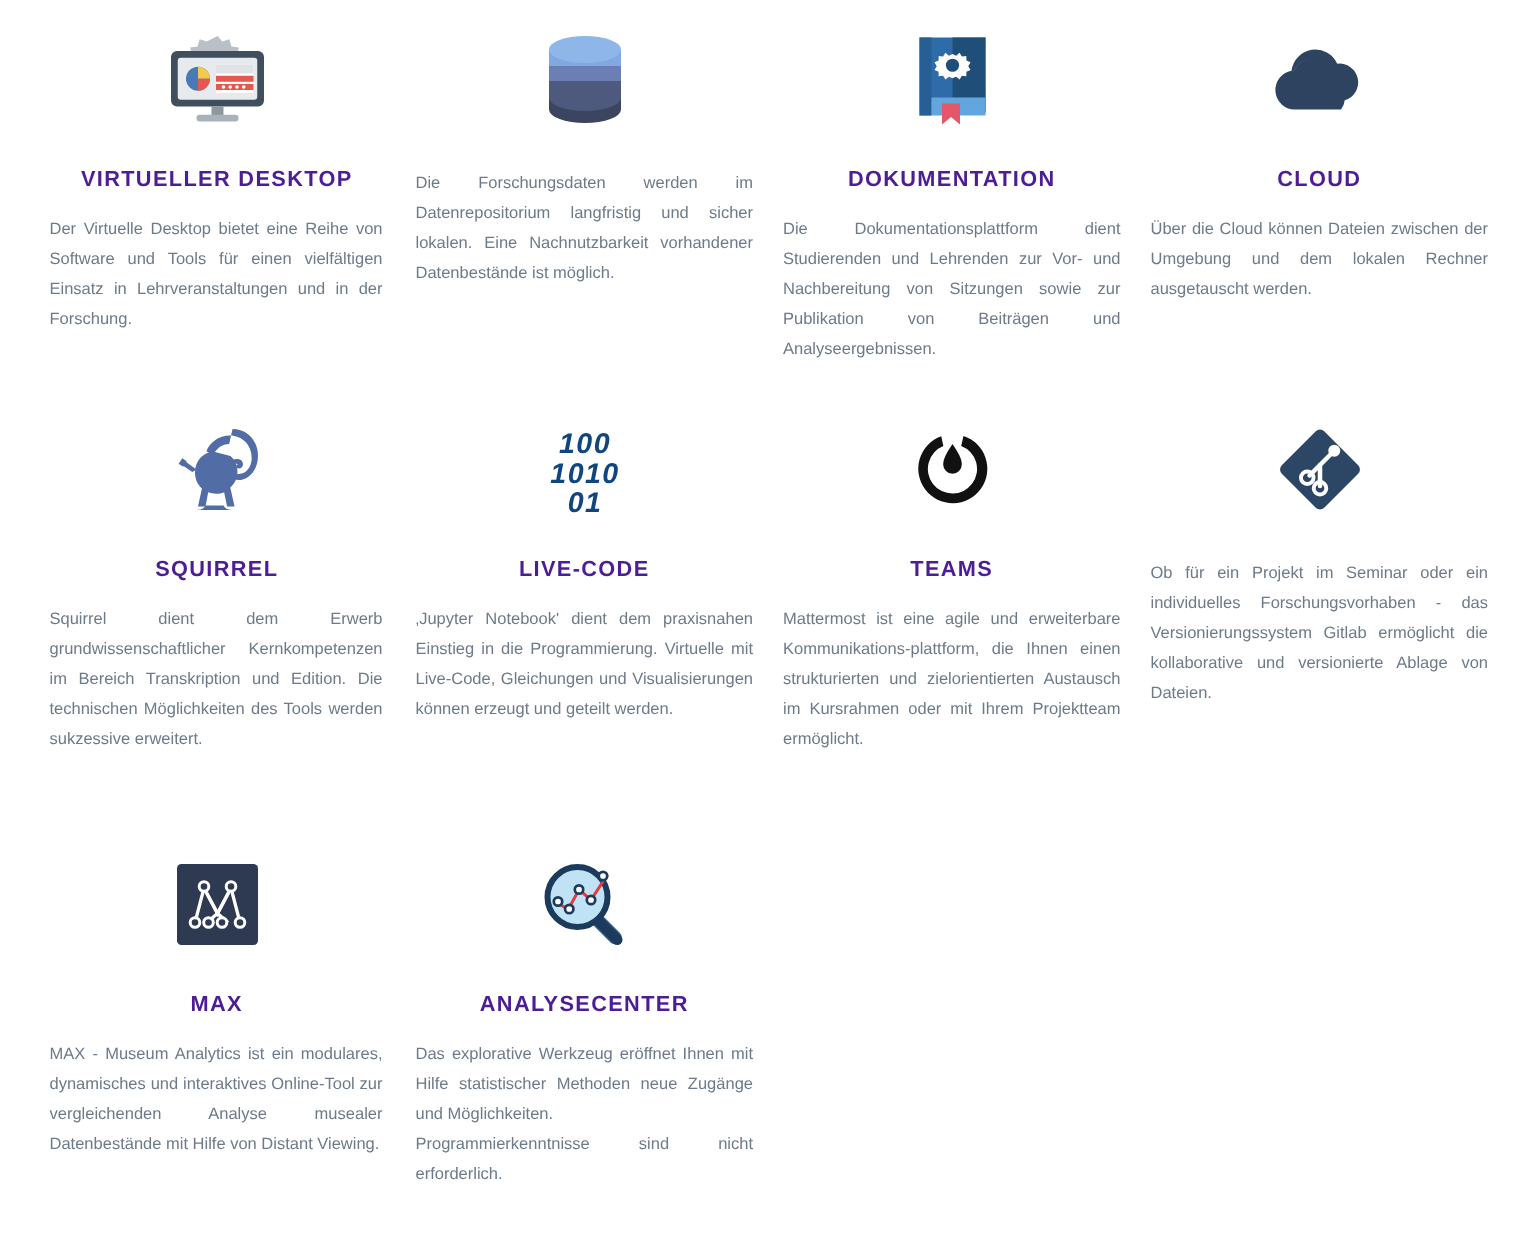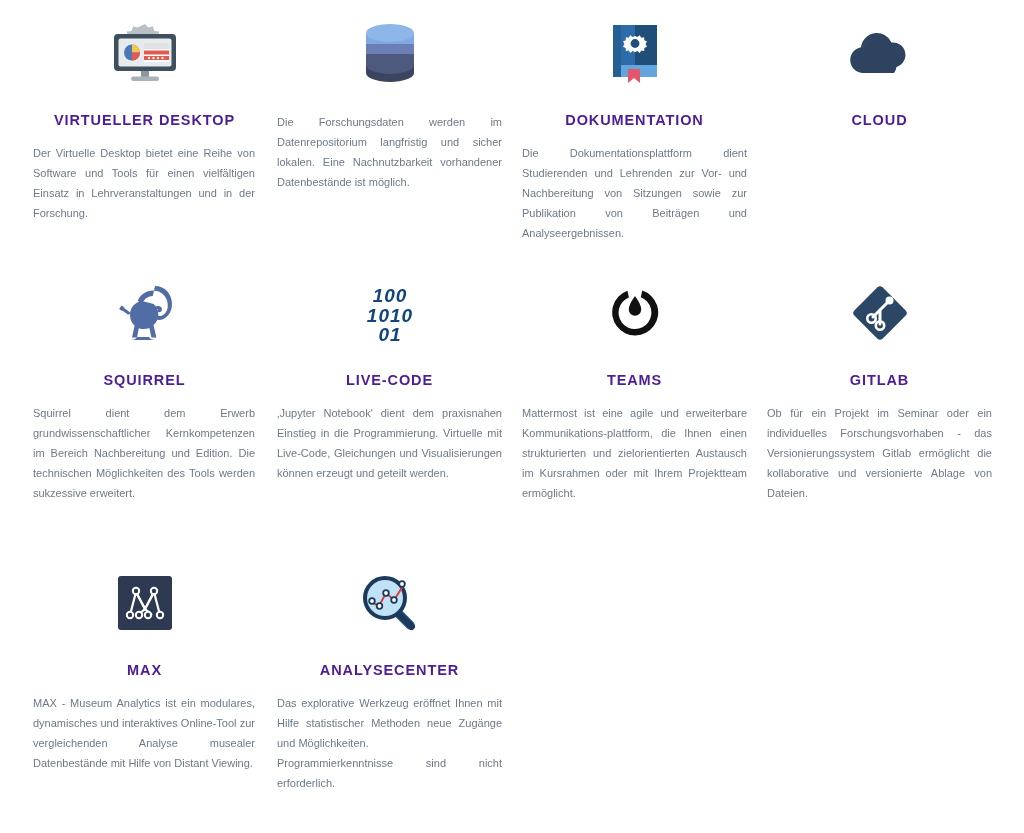"Über die Cloud können Dateien" p.card-desc { html: none -> <p>Über die Cloud können Dateien zwischen der Umgebung und dem lokalen Rechner ausgetauscht werden.</p> }
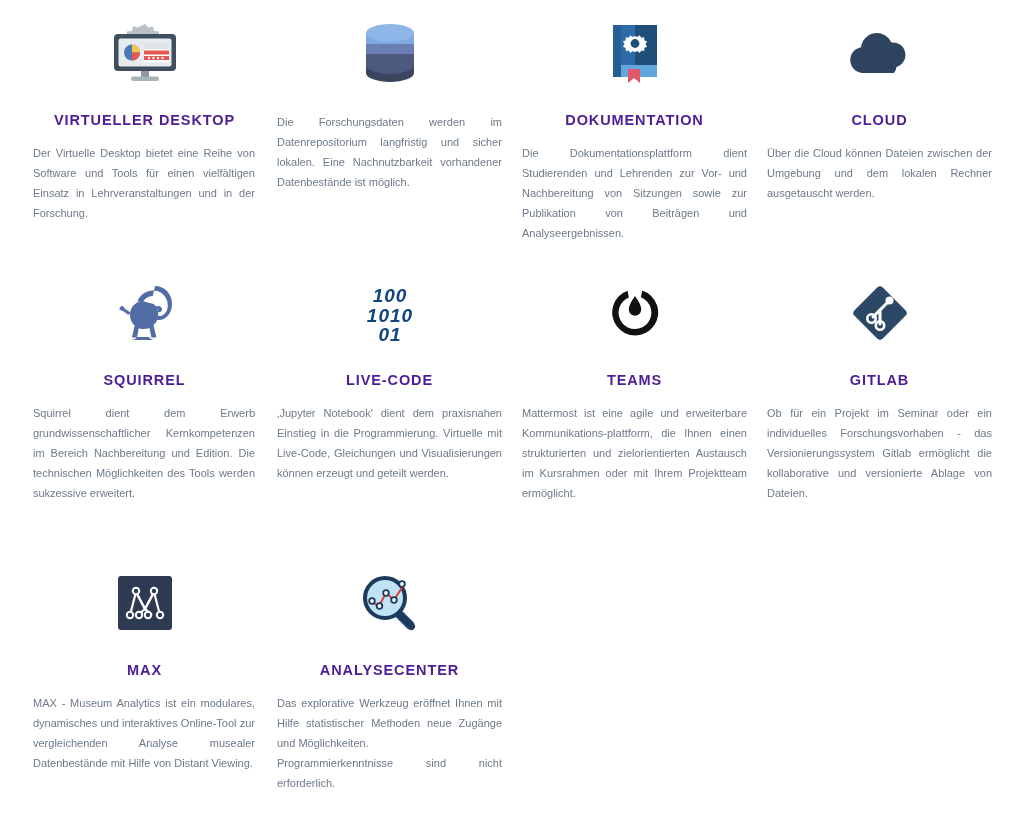"GITLAB" h3.card-title { html: <h3>GITLAB</h3> -> none }
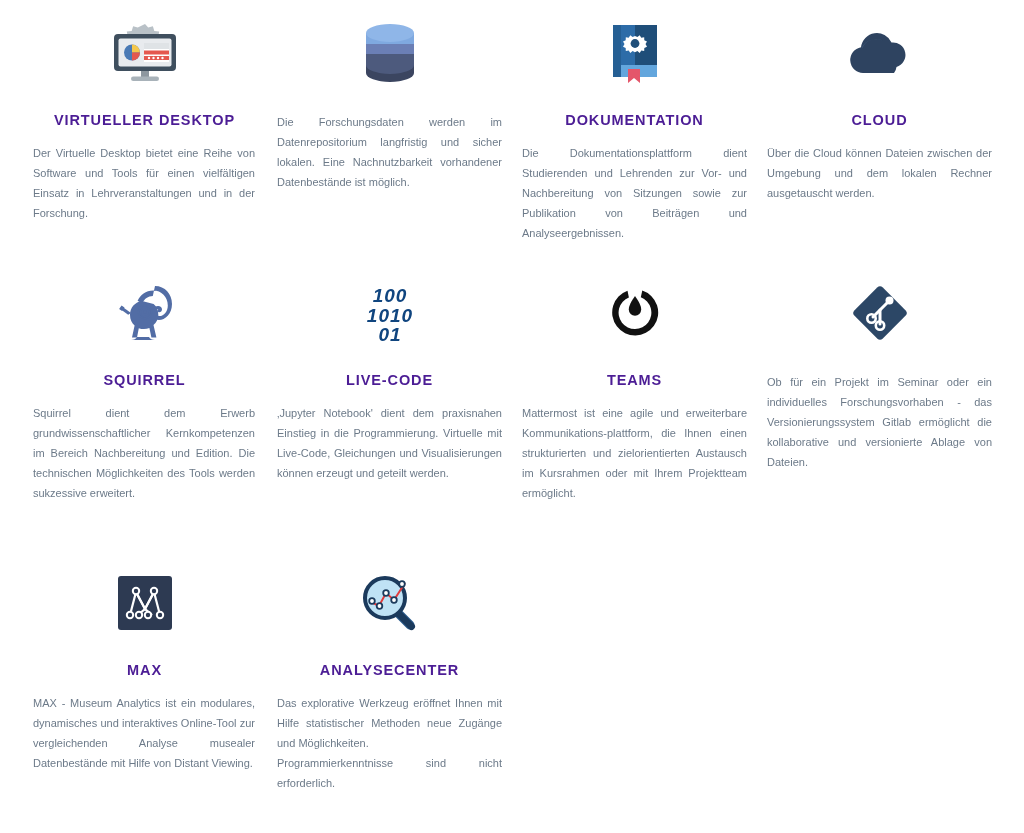"Squirrel dient dem Erwerb" p.card-desc { text: Nachbereitung -> Transkription }
